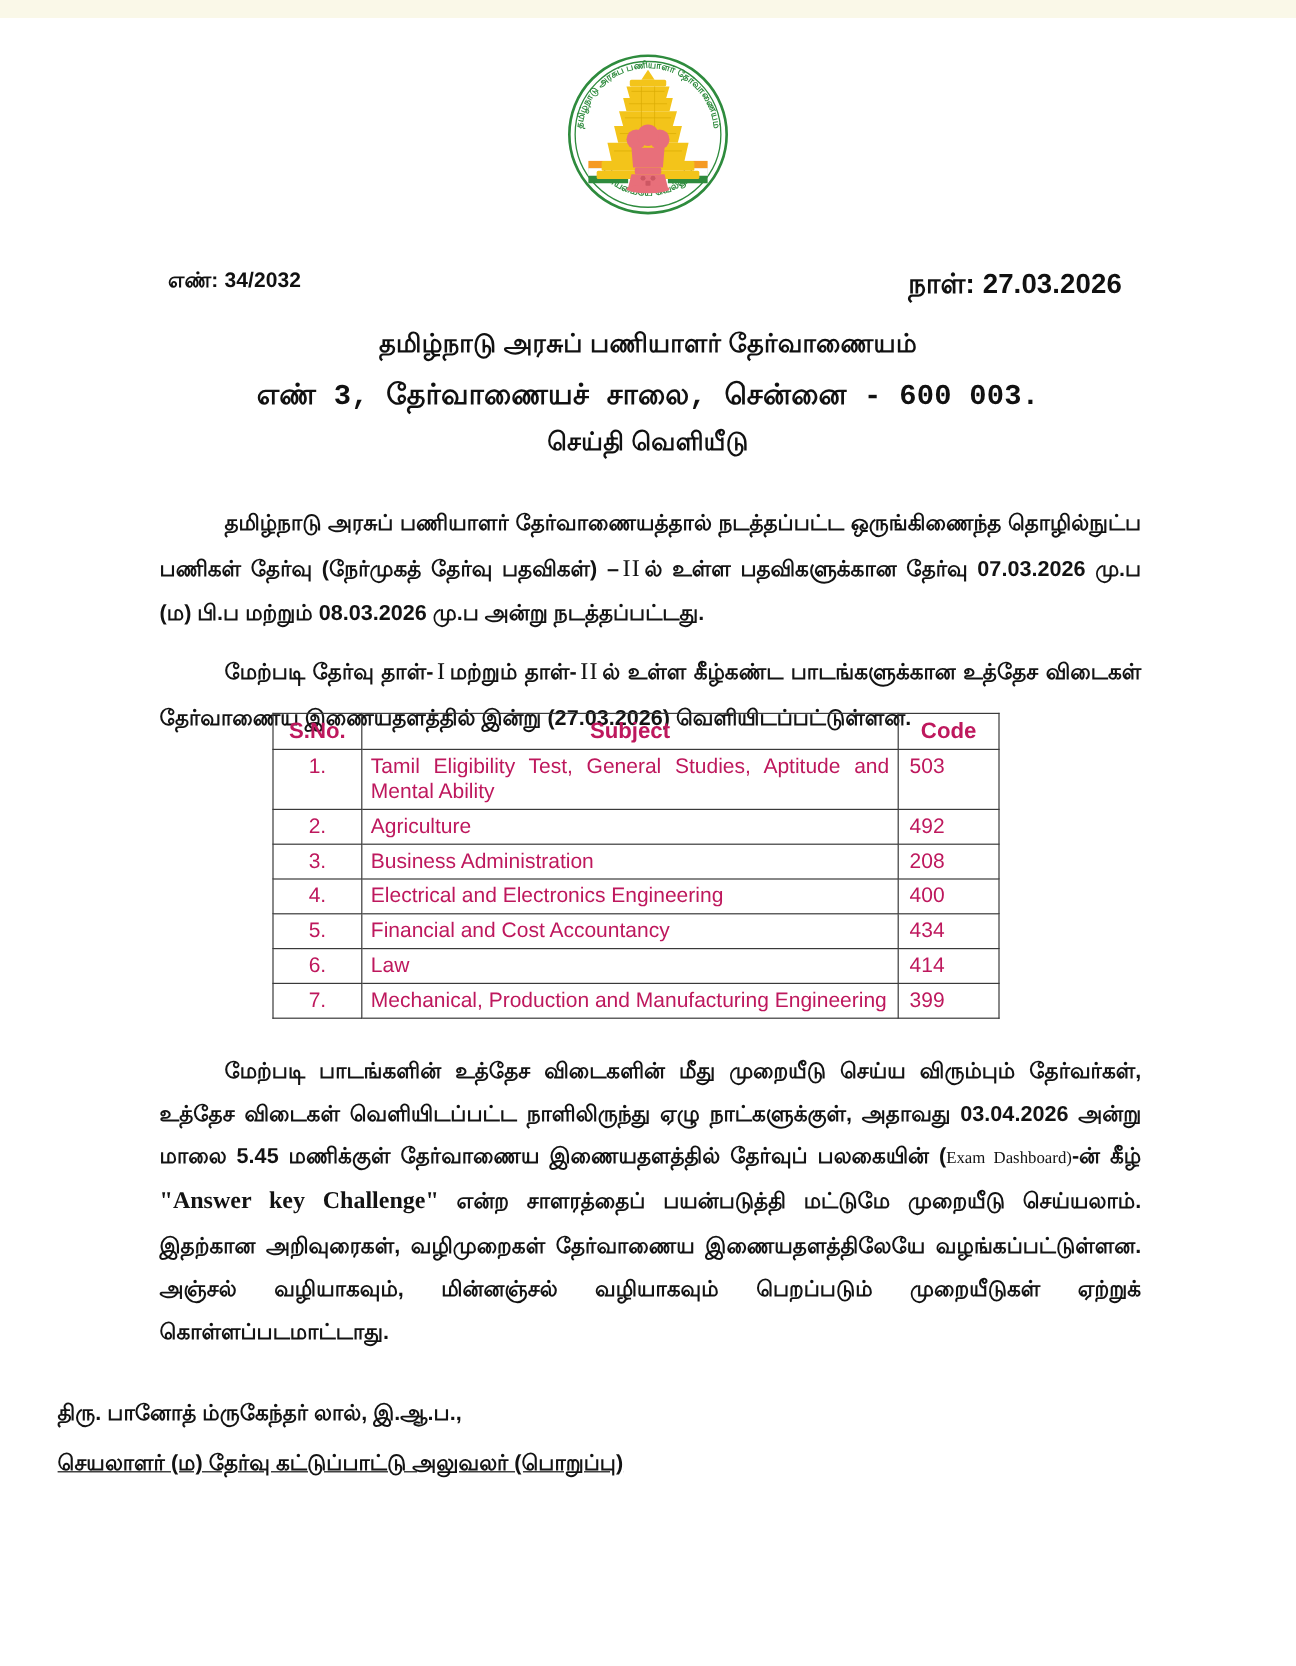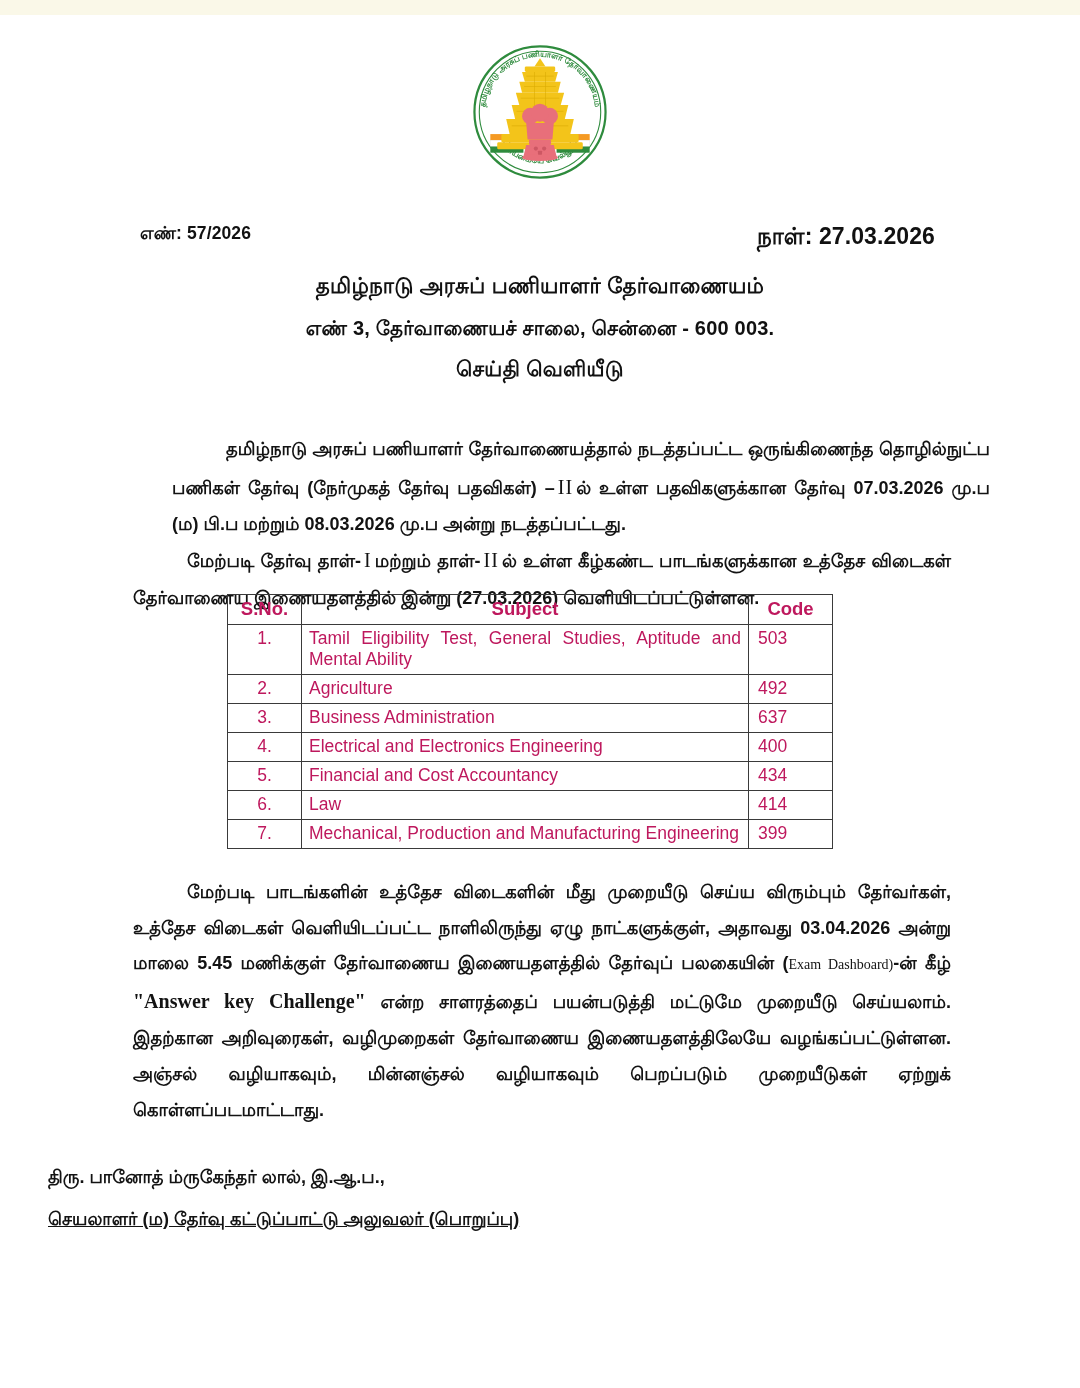"எண்: 57/2026" div.ref { text: 57/2026 -> 34/2032 }
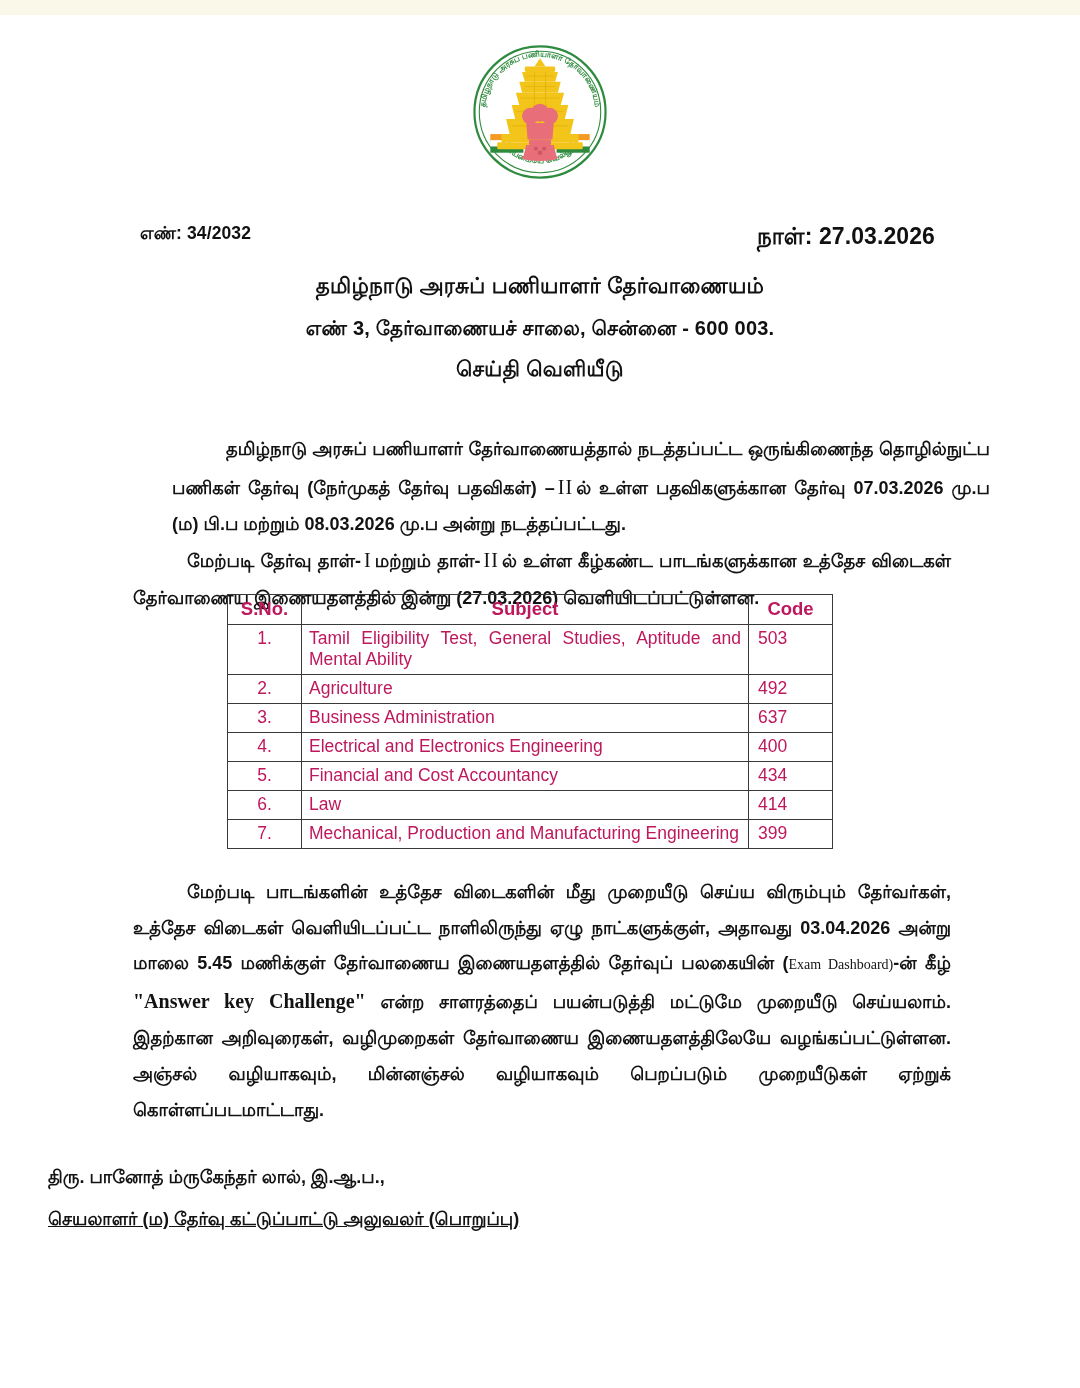"எண் 3, தேர்வாணையச் சாலை, சென்னை" .hd2 { font-family: none -> Liberation Mono, monospace; font-size: 20px -> 24px }
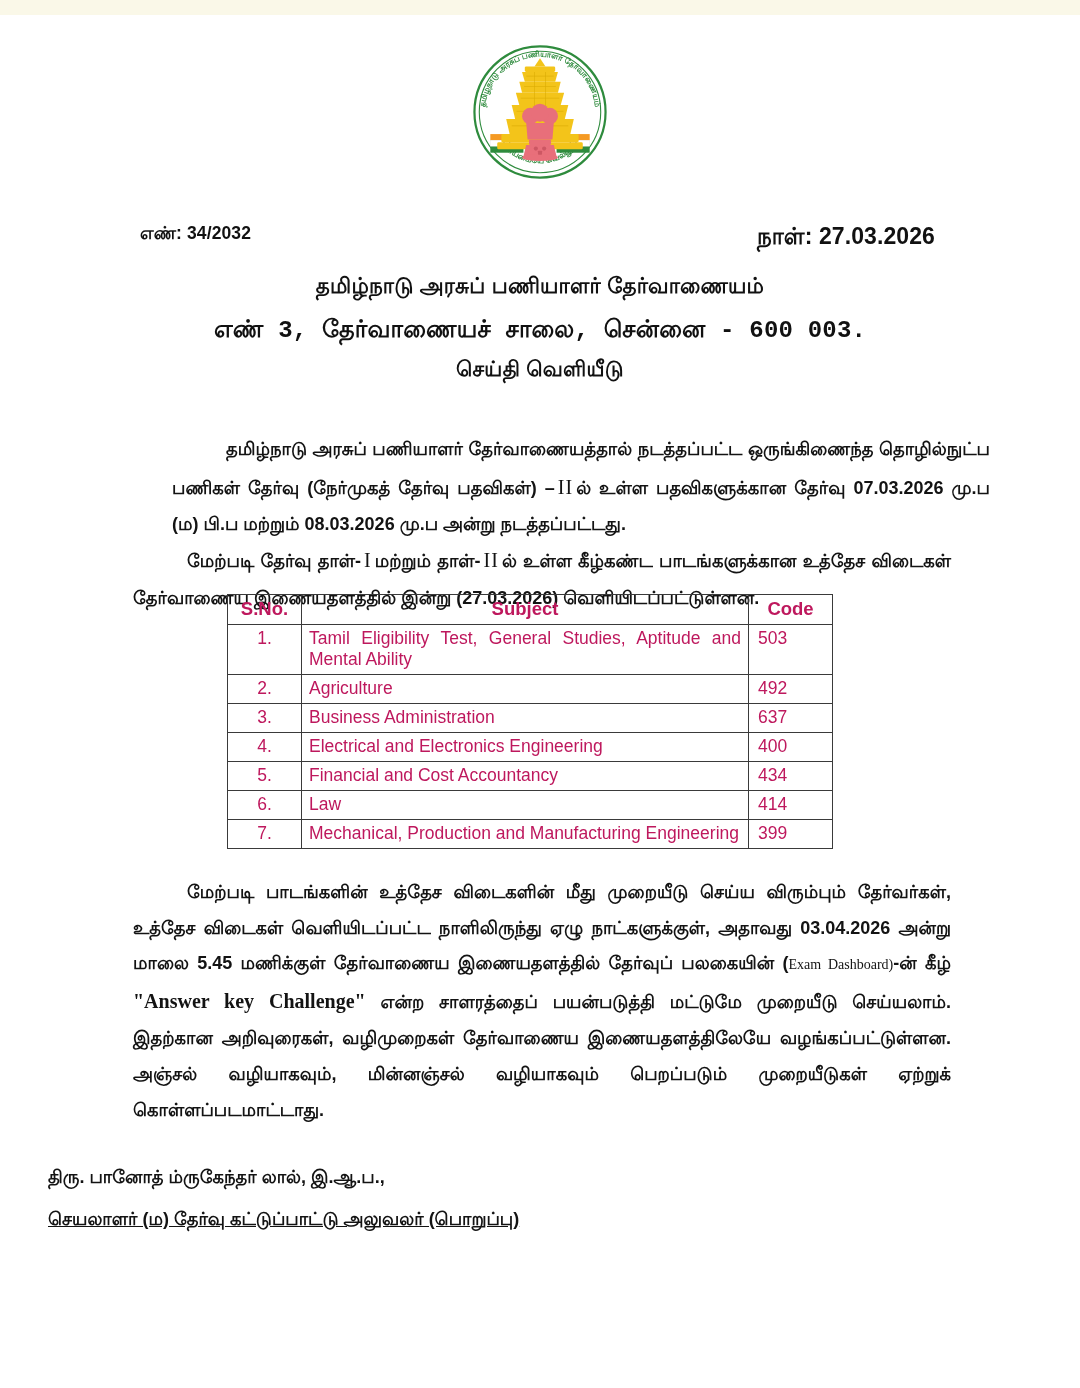"தமிழ்நாடு அரசுப் பணியாளர்" #para1 { margin-left: 39px -> none; top: 399px -> 386px }
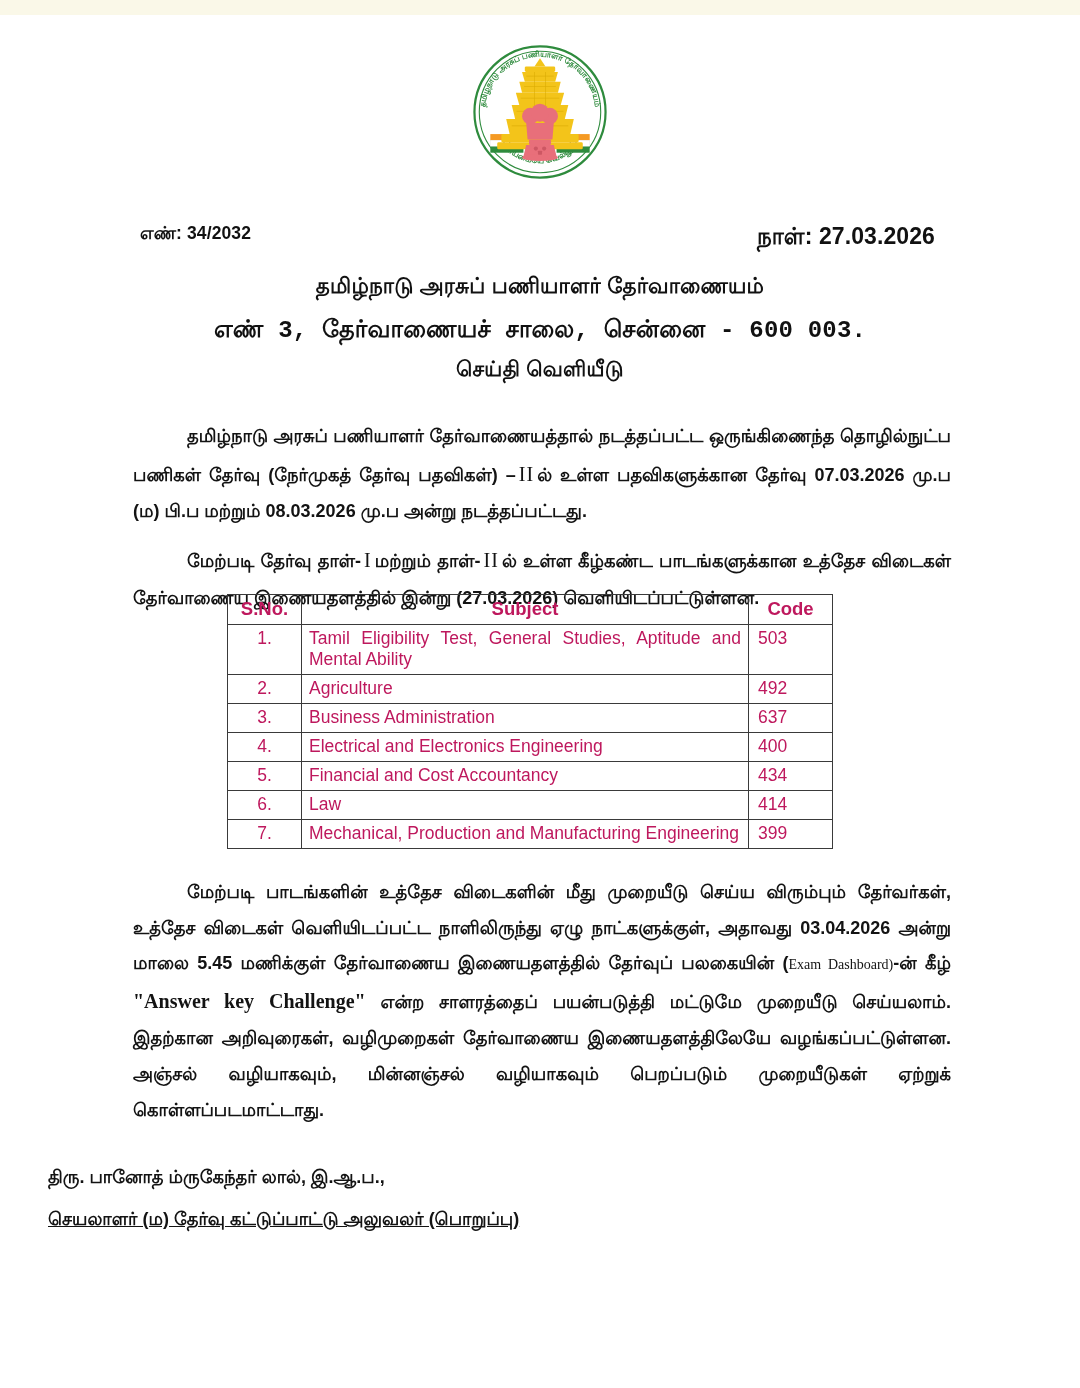"637" td.code { text: 637 -> 208 }
